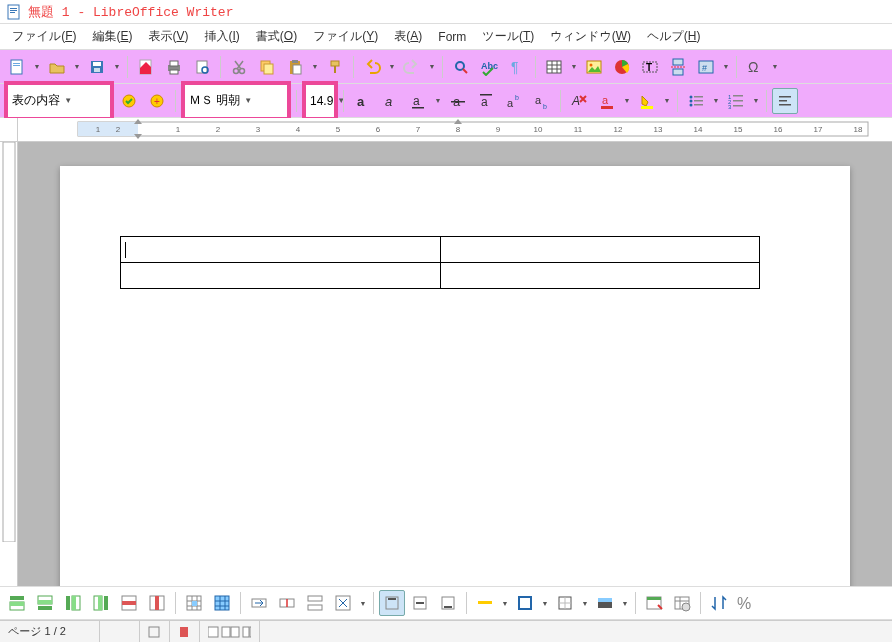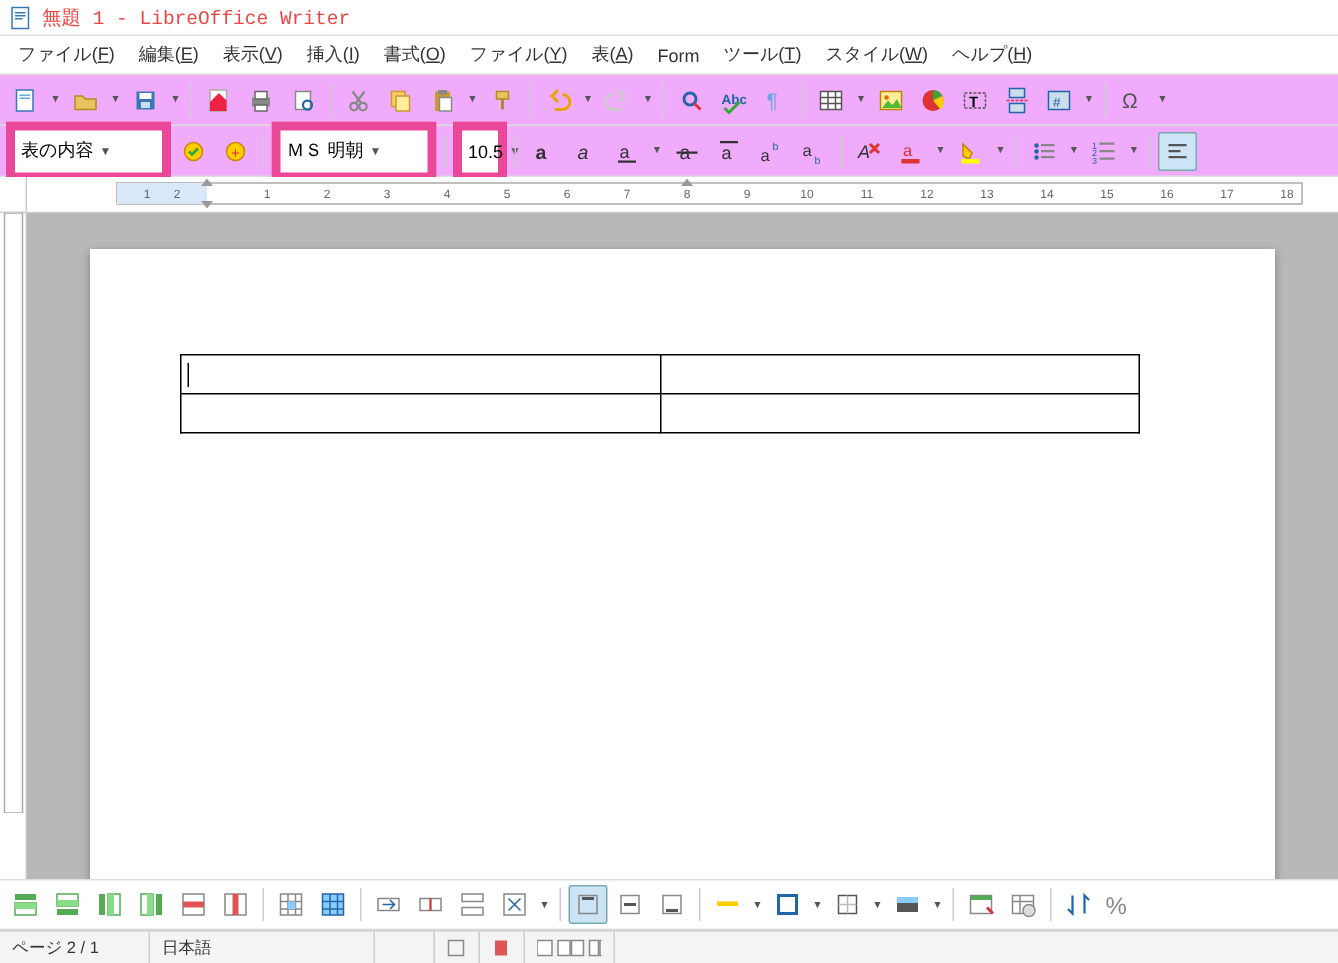"スタイル" span { text: スタイル -> ウィンドウ }
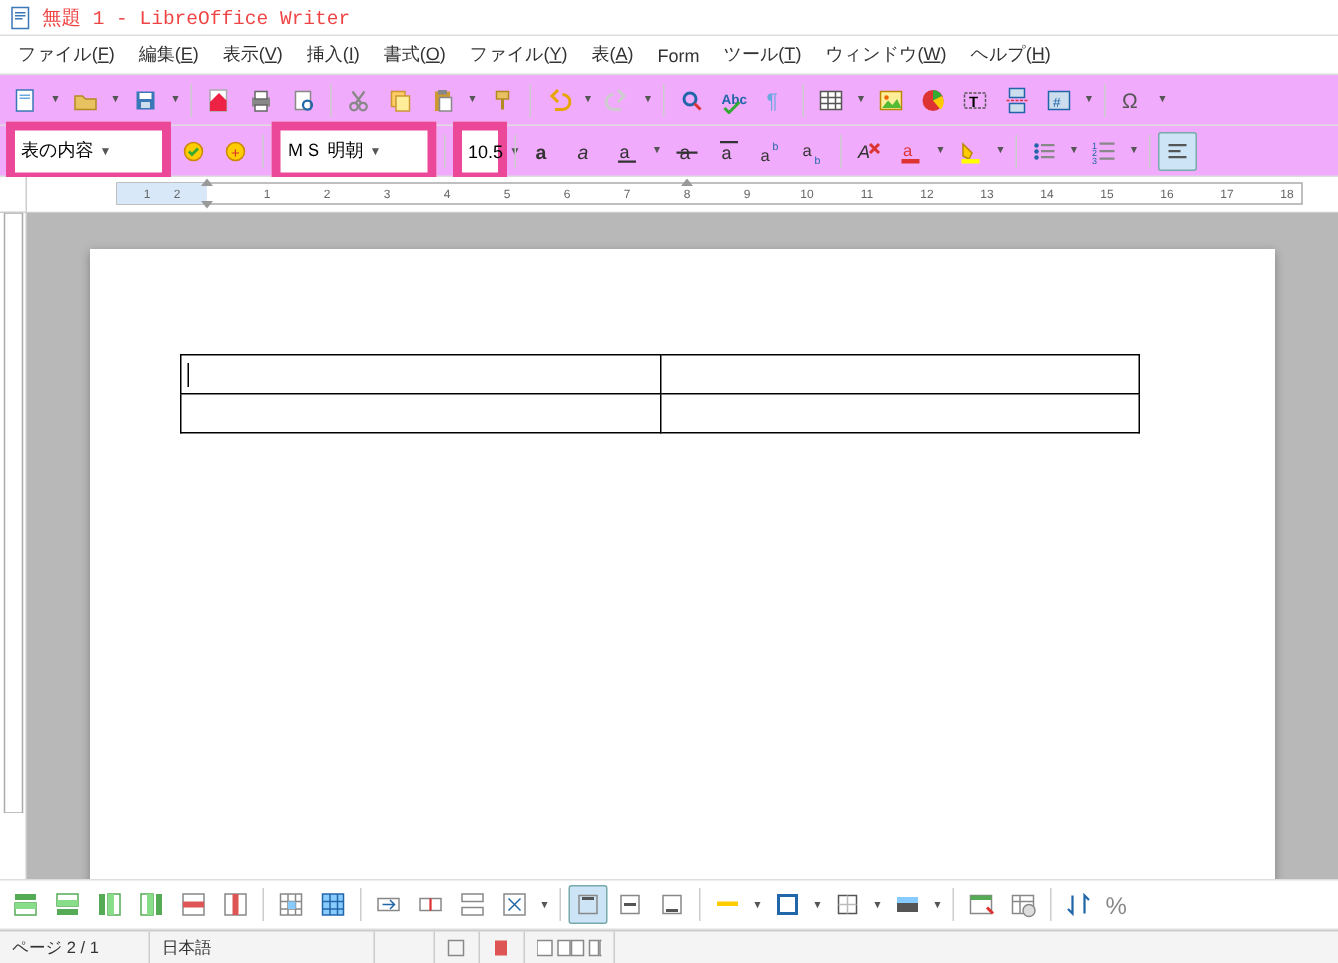"表の内容" .combo { border: 6px solid #ec4899 -> 4px solid #ec4899 }
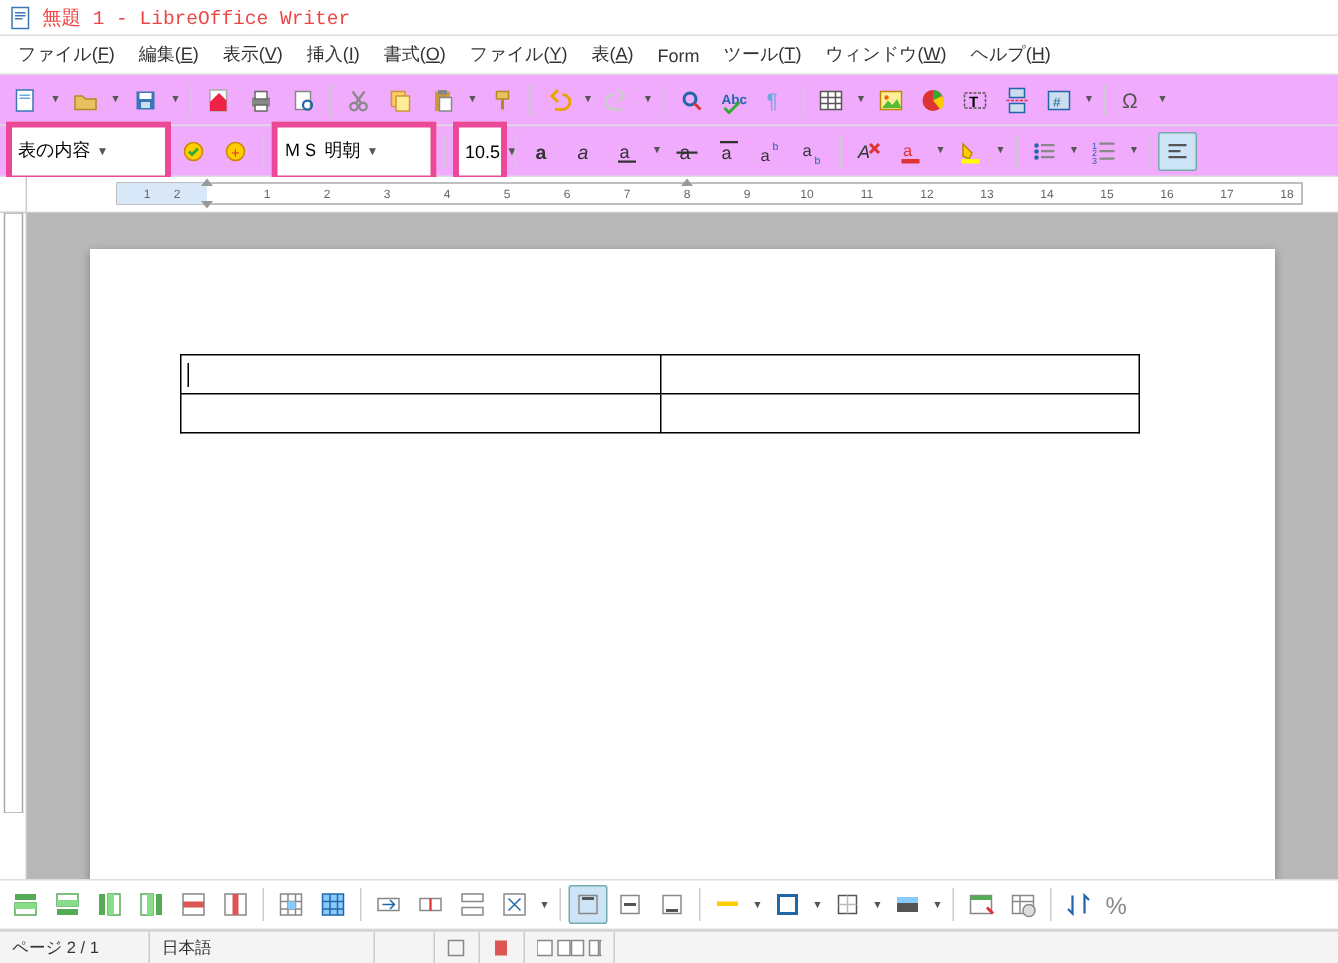"10.5" span { text: 10.5 -> 14.9 }
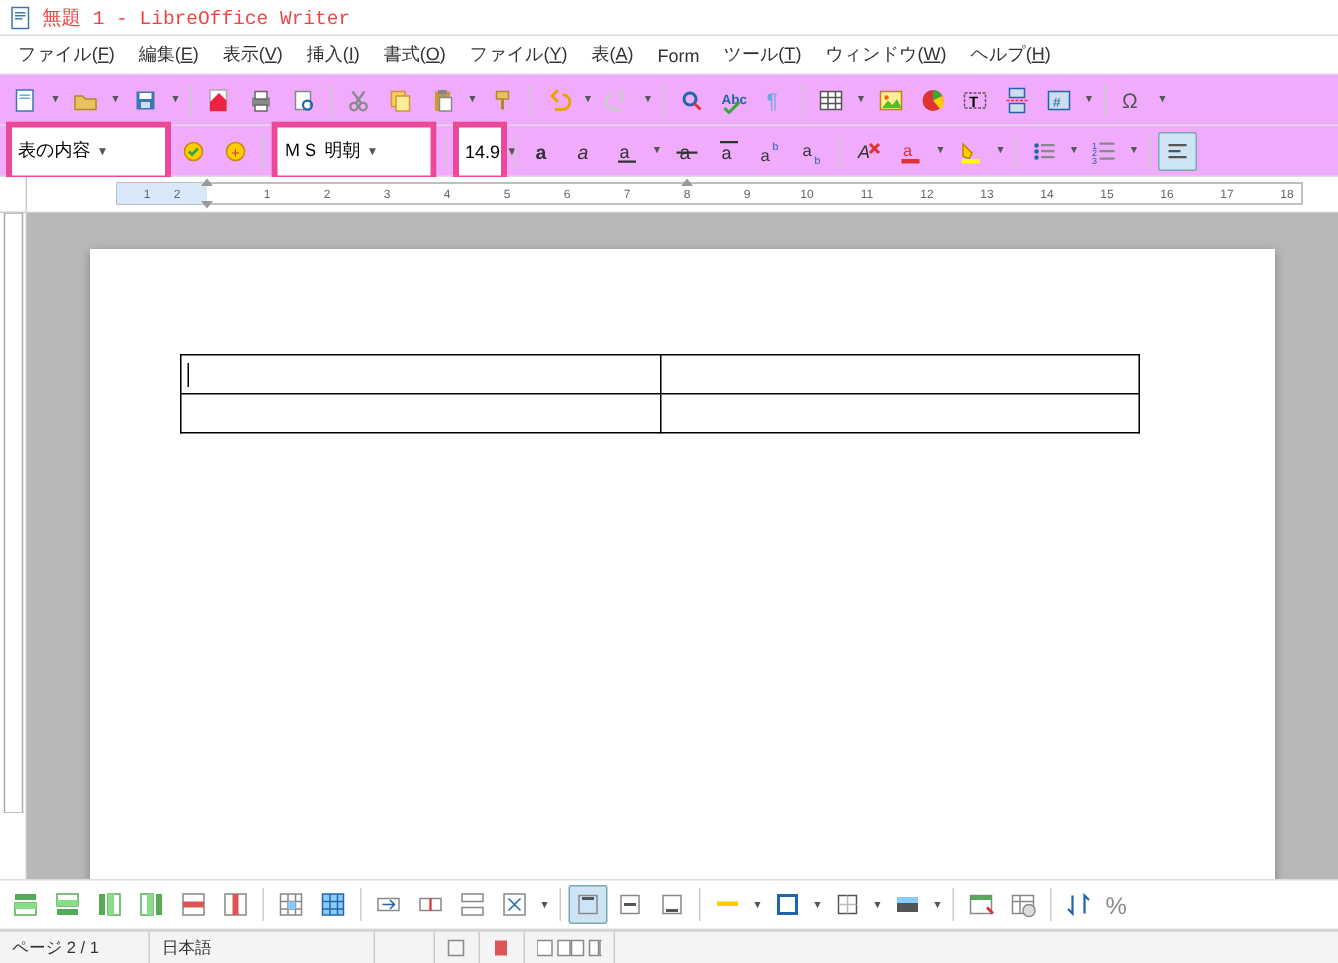"ページ 2 / 1" div.status-cell { text: 2 / 1 -> 1 / 2 }
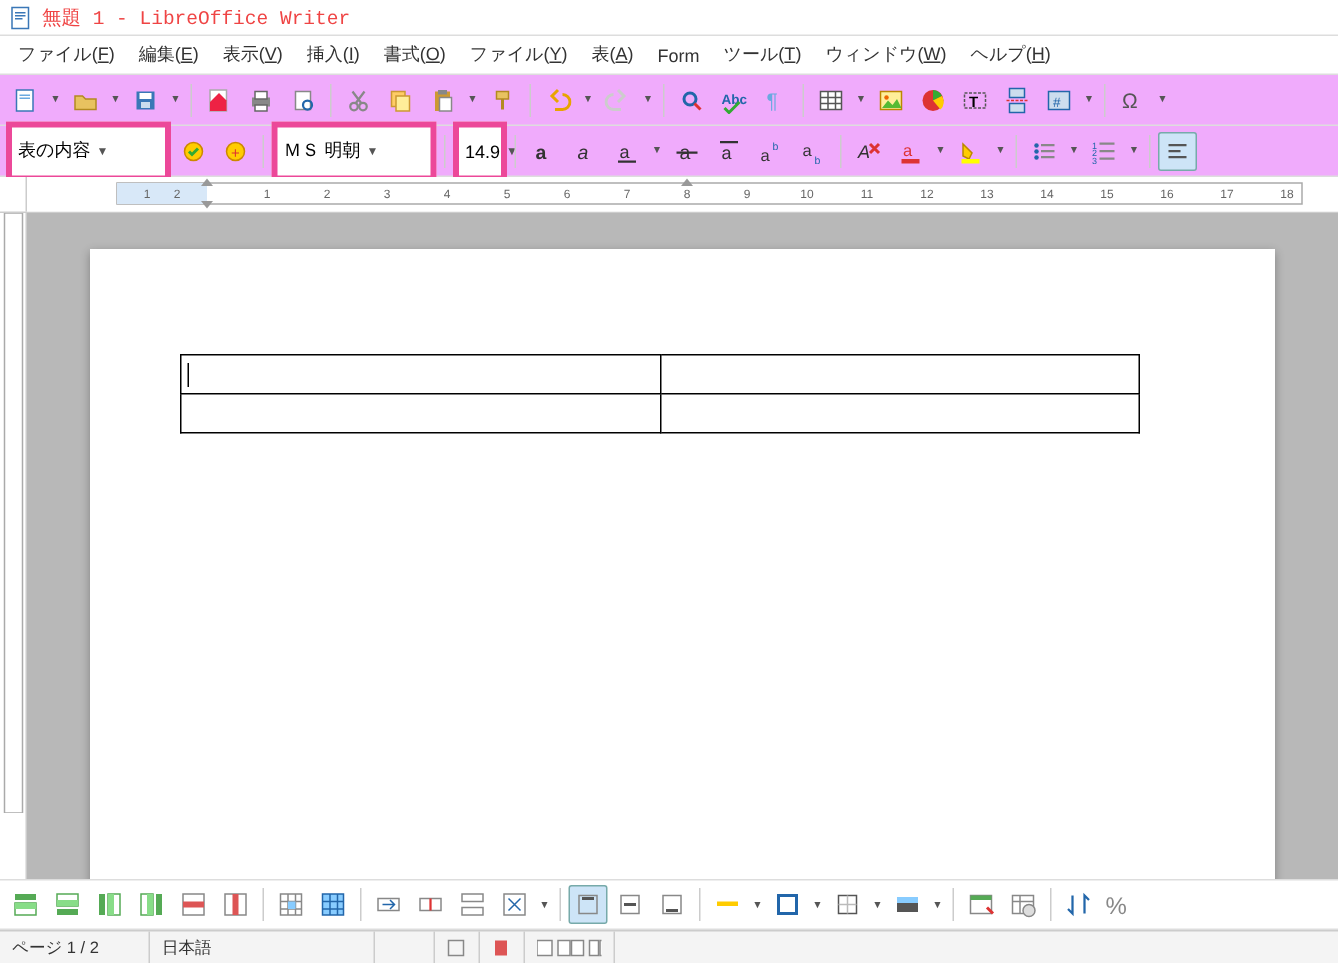"日本語" div.status-cell { html: <div>日本語</div> -> none }
